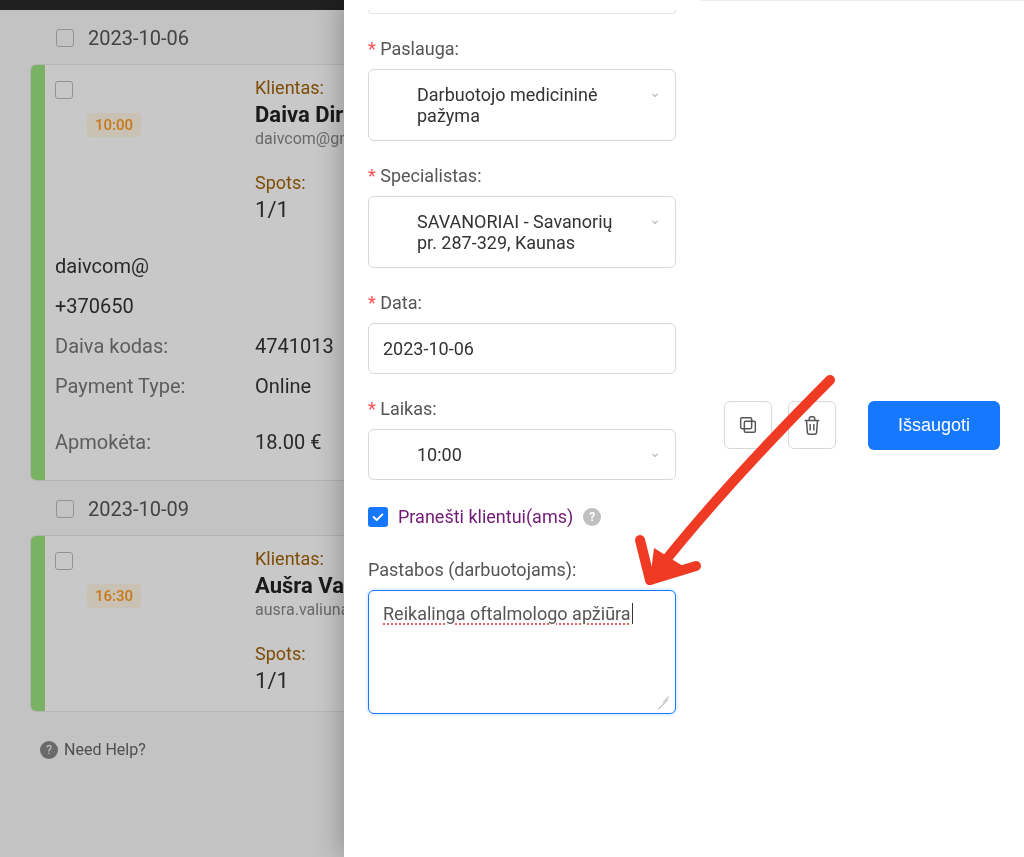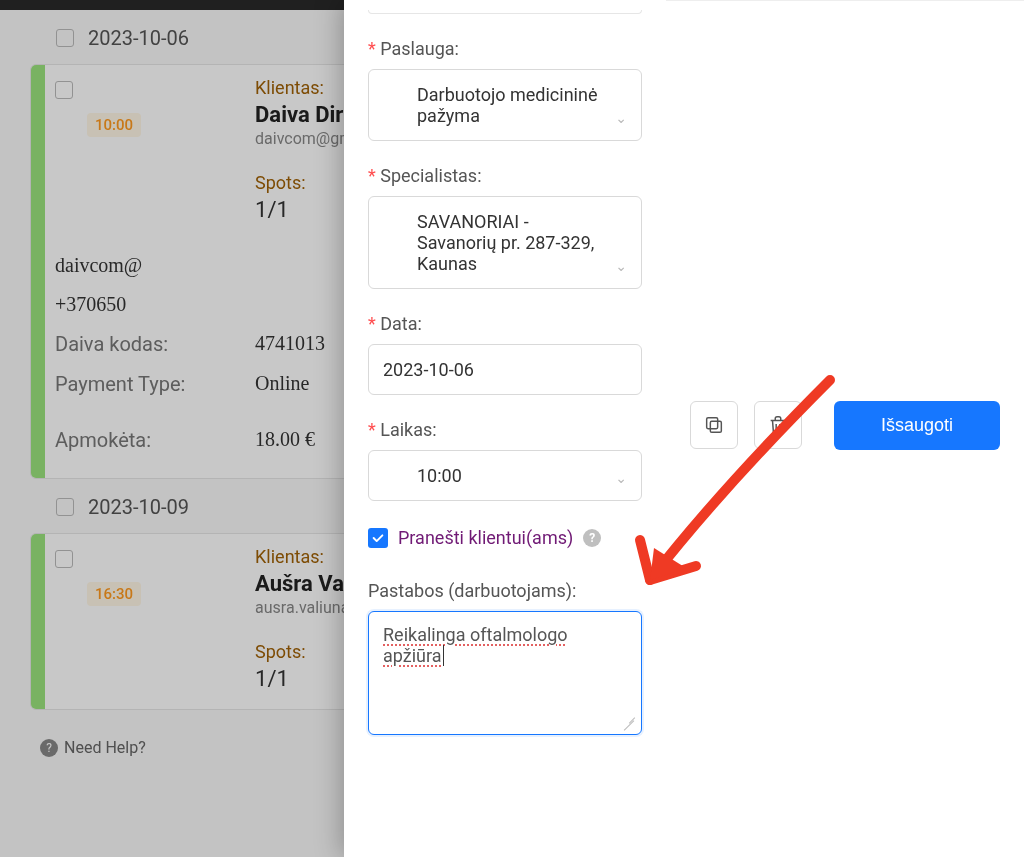"Darbuotojo medicininė pažyma" .select { align-items: flex-end -> flex-start }
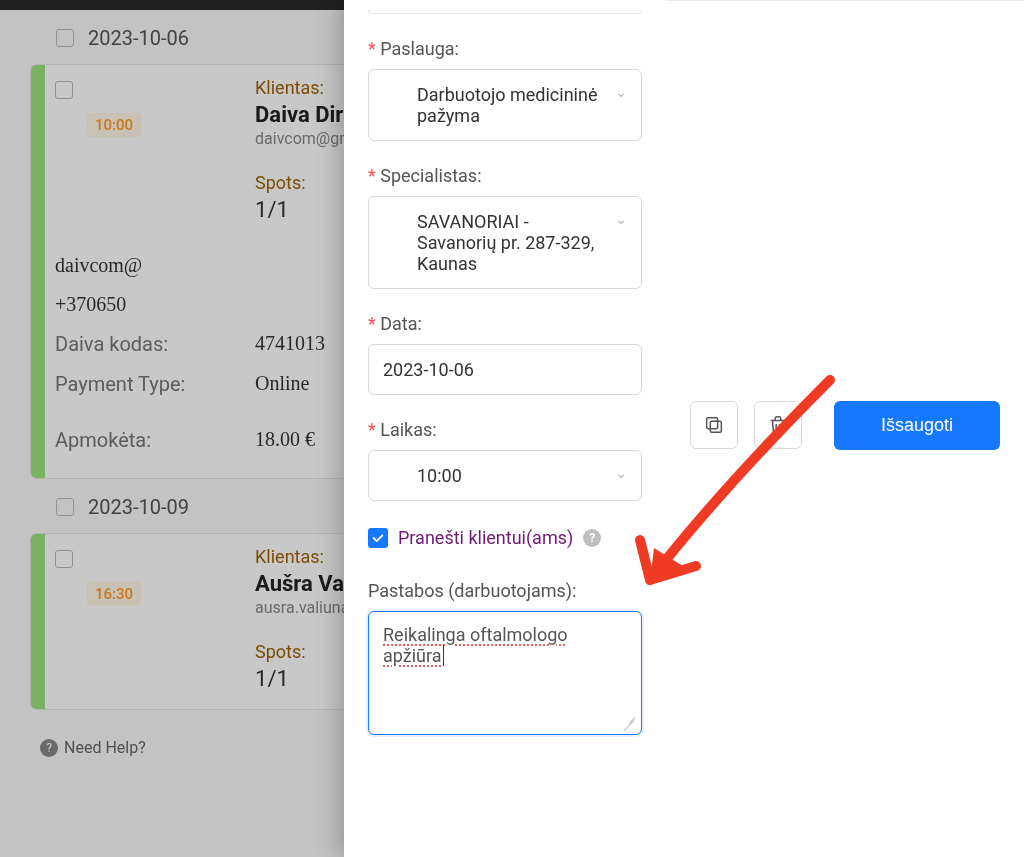"daivcom@" .detail-grid .v { font-family: Liberation Serif, serif -> none }
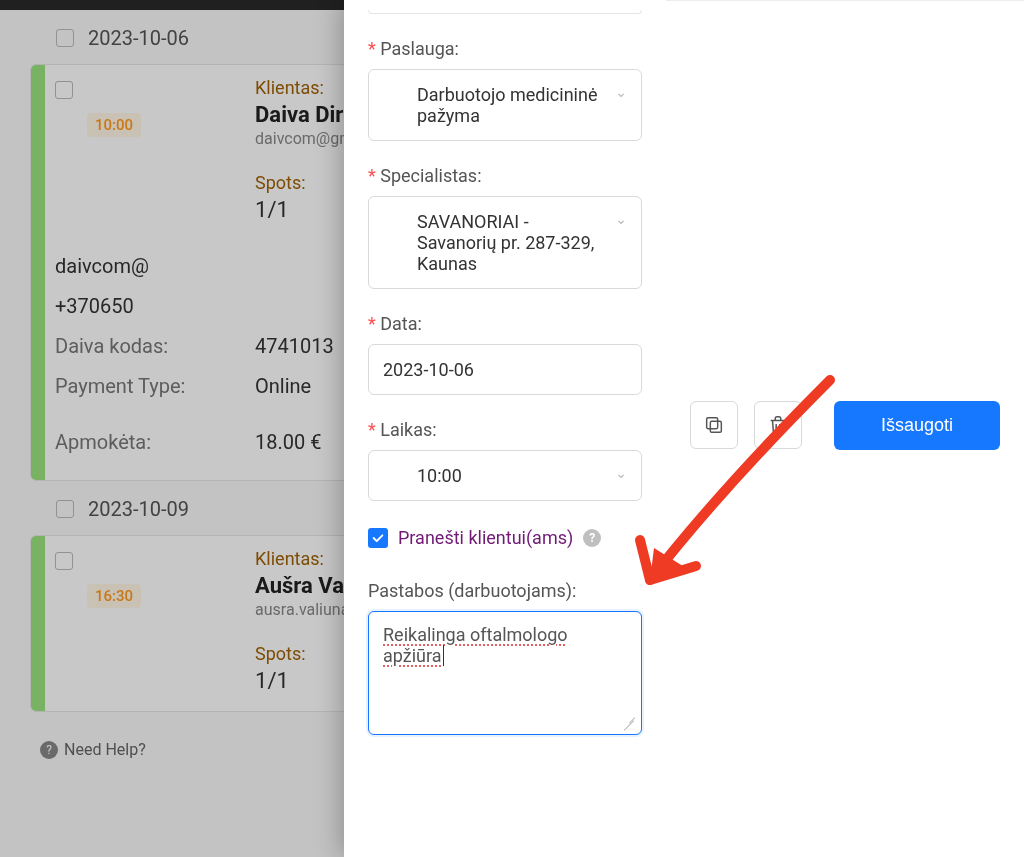"Išsaugoti" .primary-btn { padding: 14px 47px -> 14px 30px }
